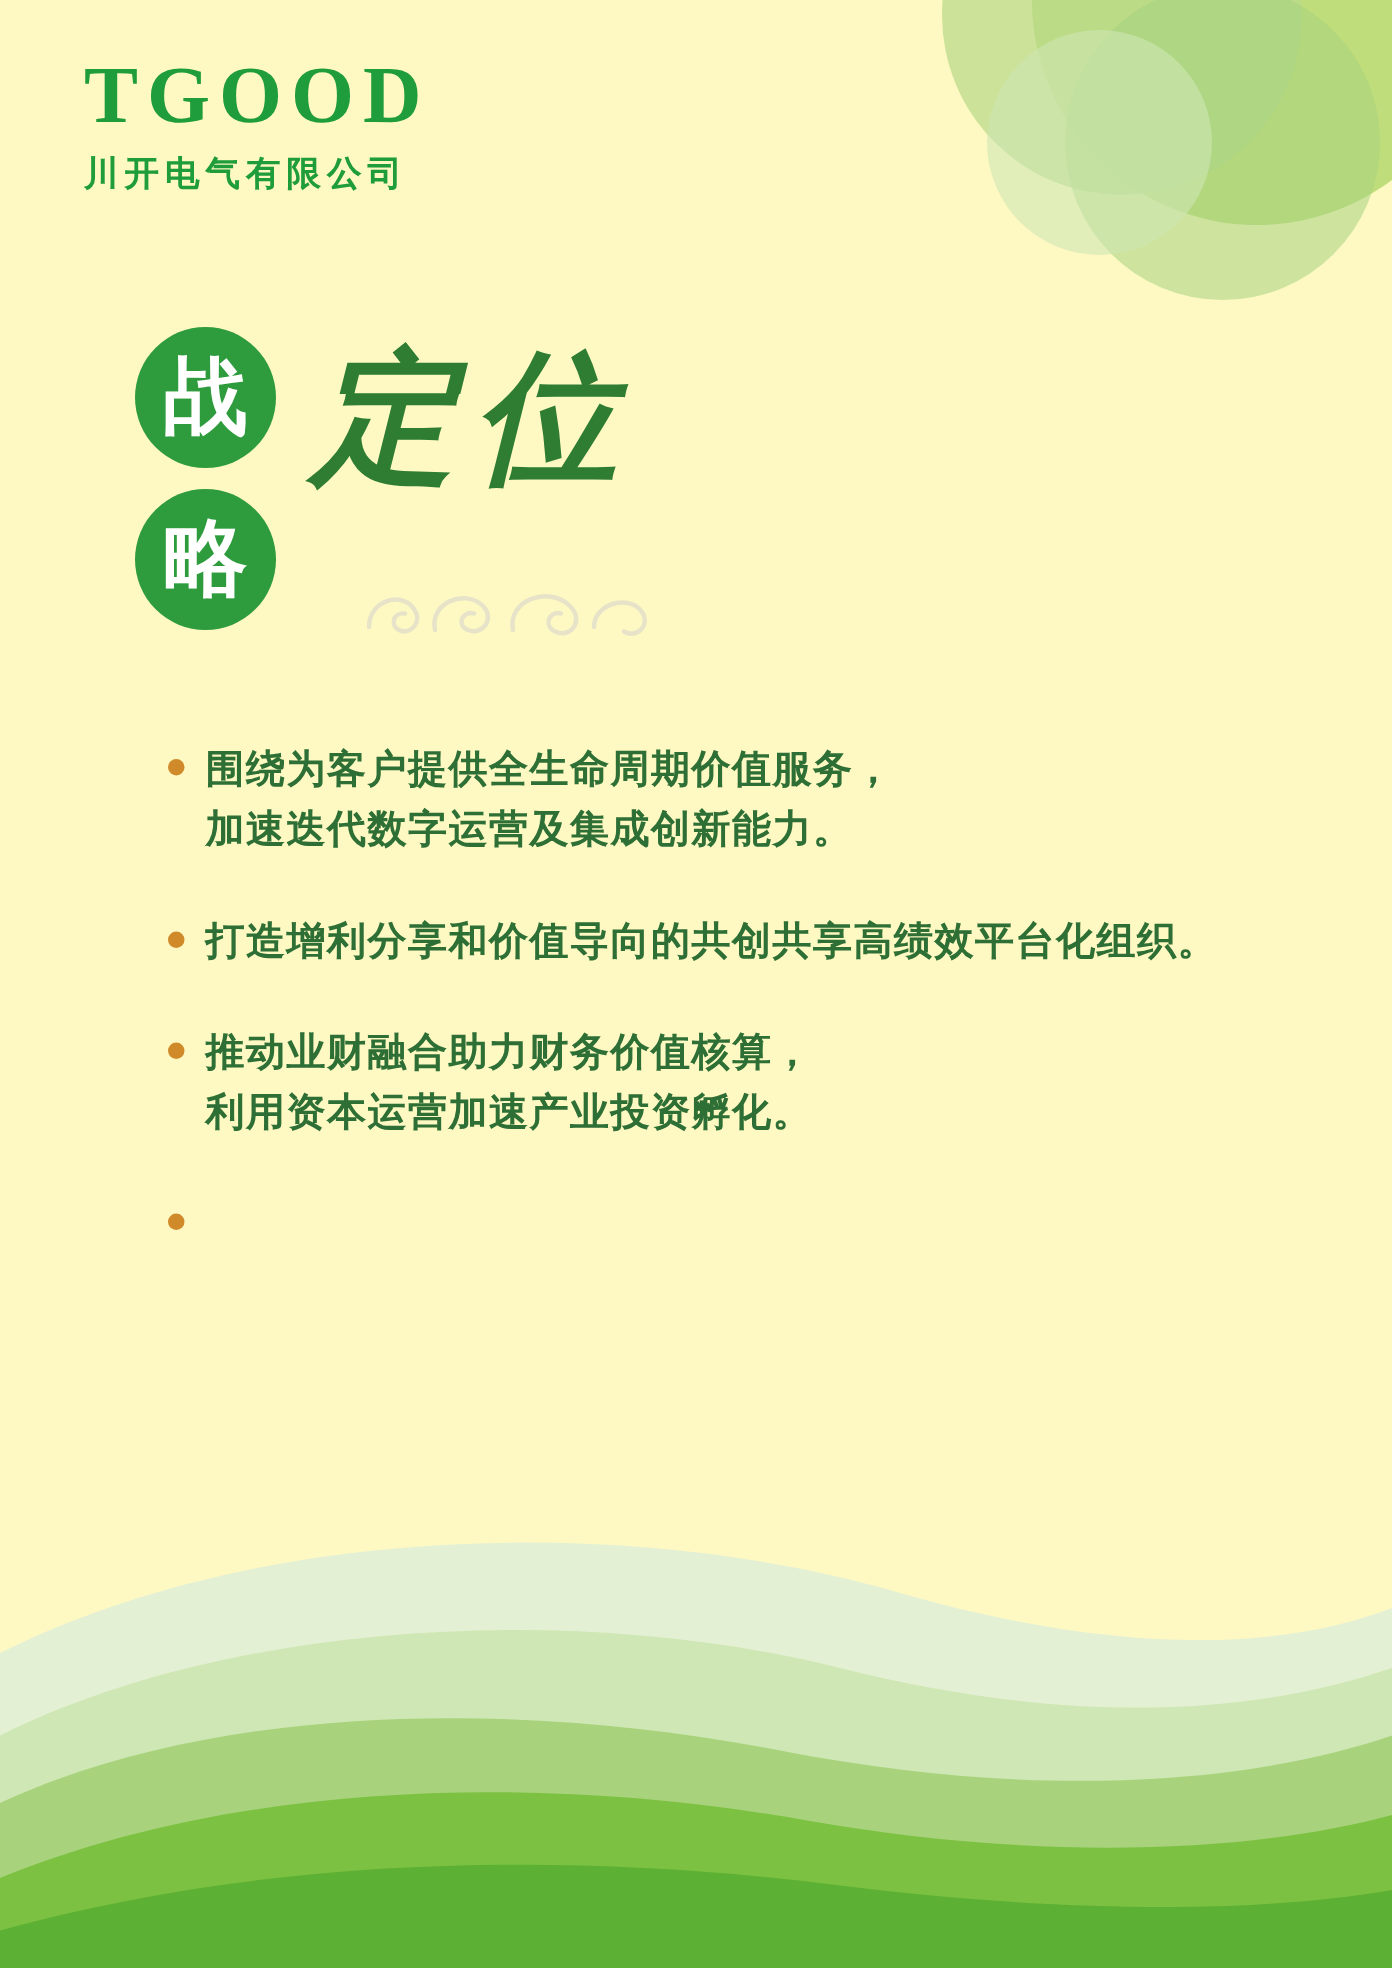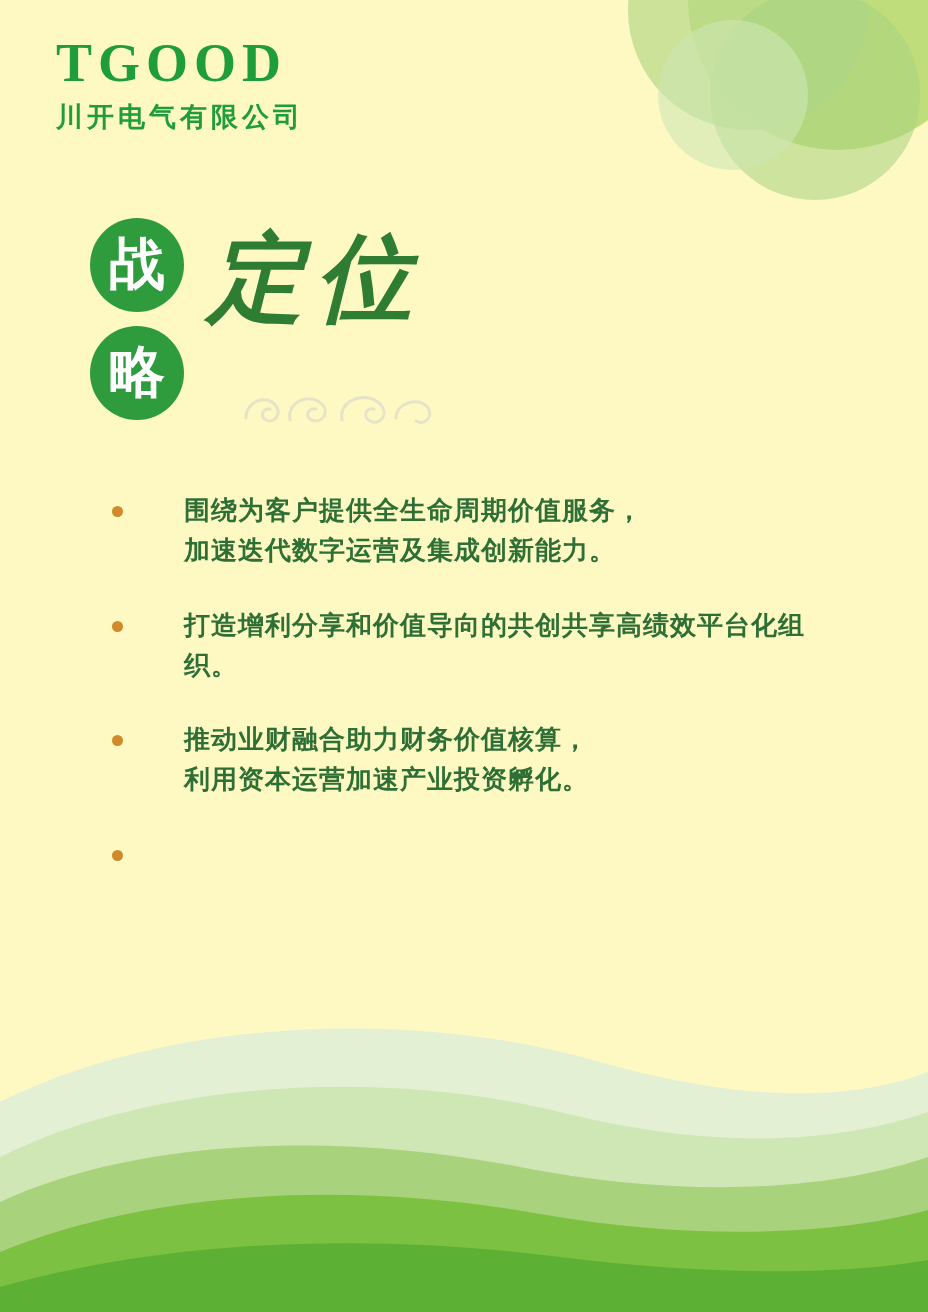"川开电气有限公司" .logo-sub { font-size: 27px -> 23px }
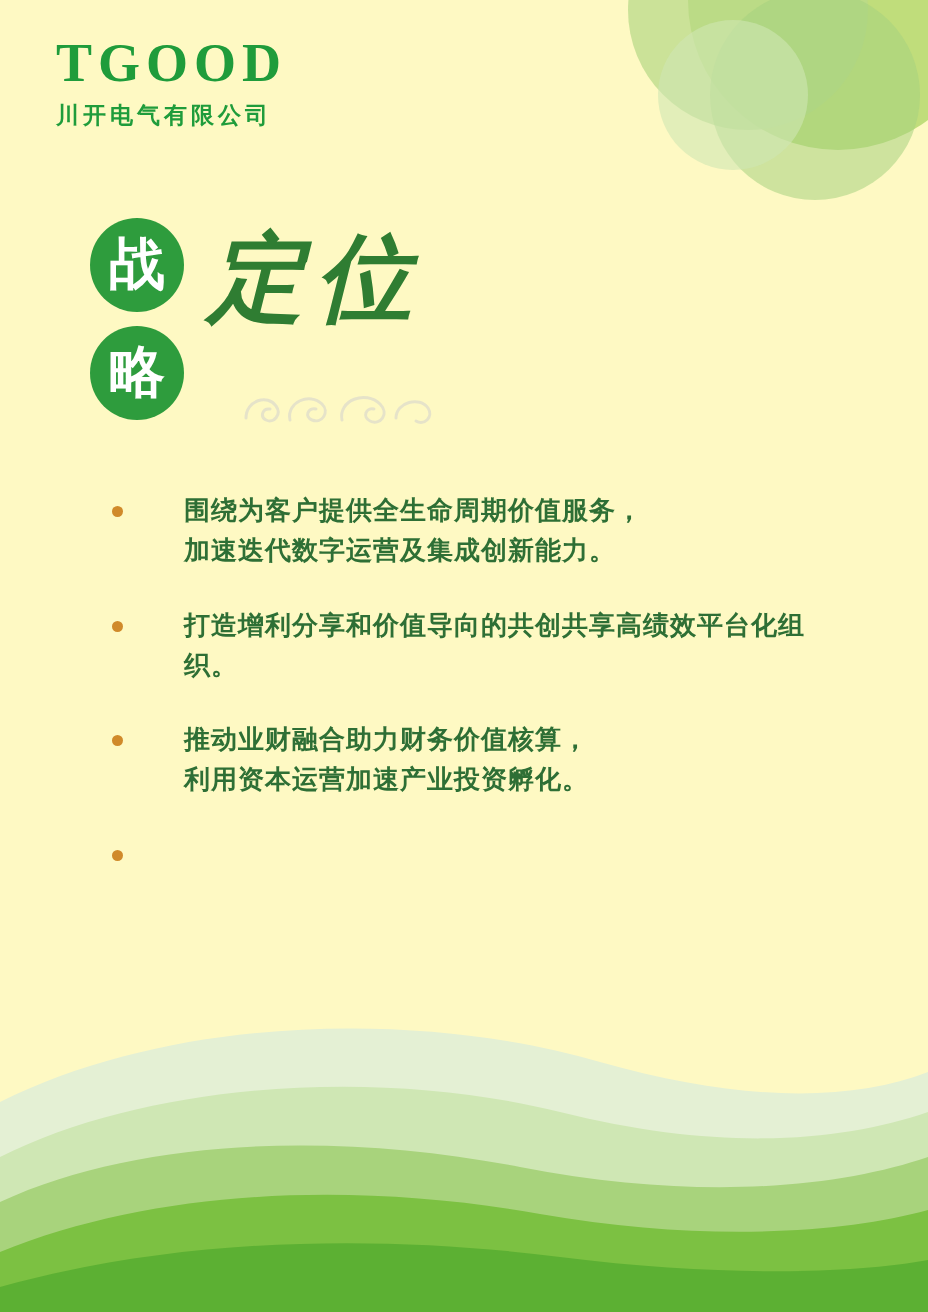"围绕为客户提供全生命周期价值服务，" .point-text { font-family: Liberation Mono, monospace -> Liberation Sans, sans-serif; margin-left: 47px -> none }
